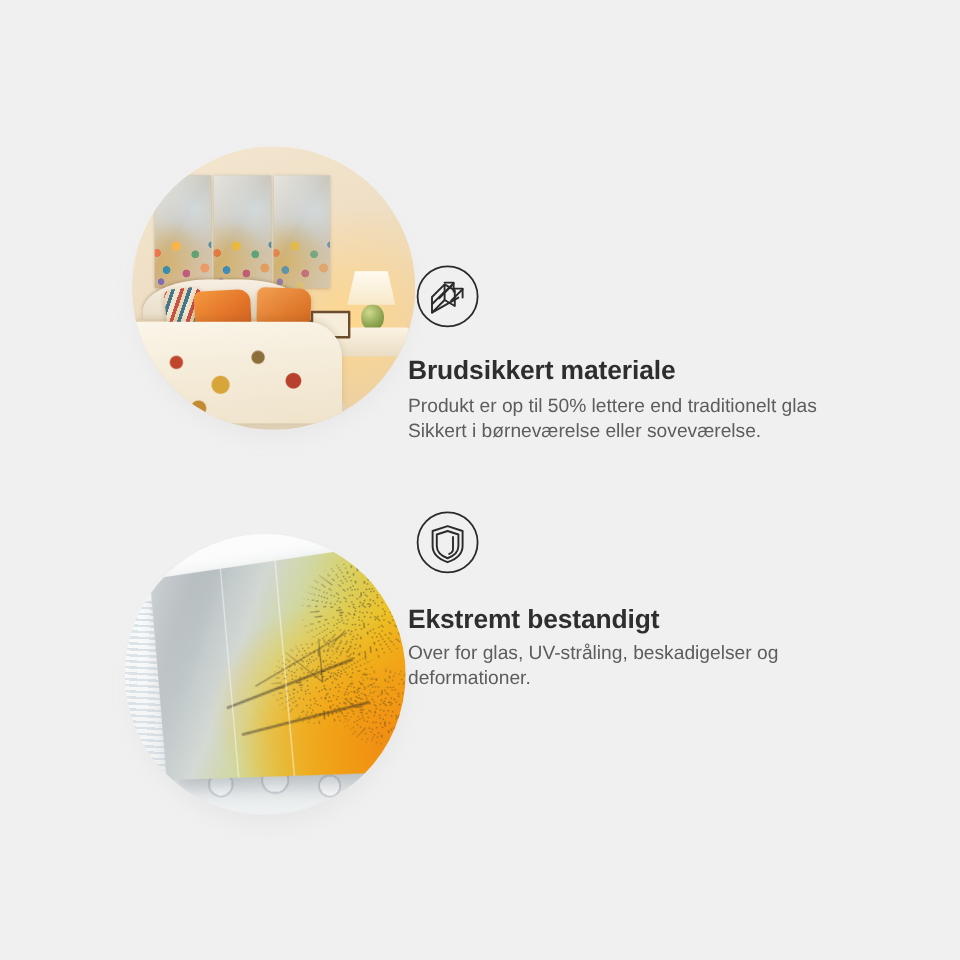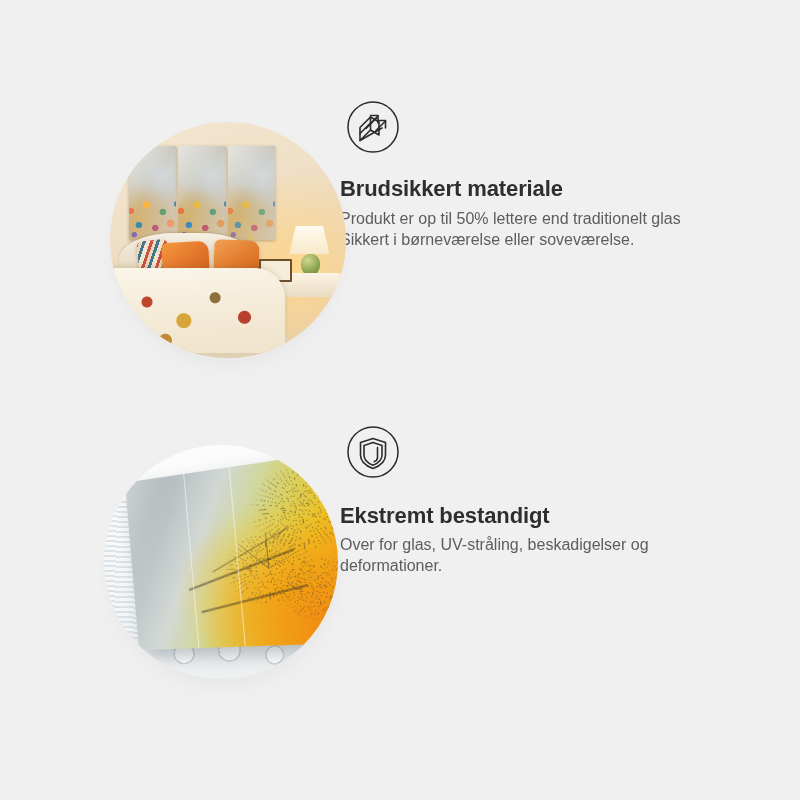"Brudsikkert materiale" #feature-block-1 { align-items: none -> flex-end }
